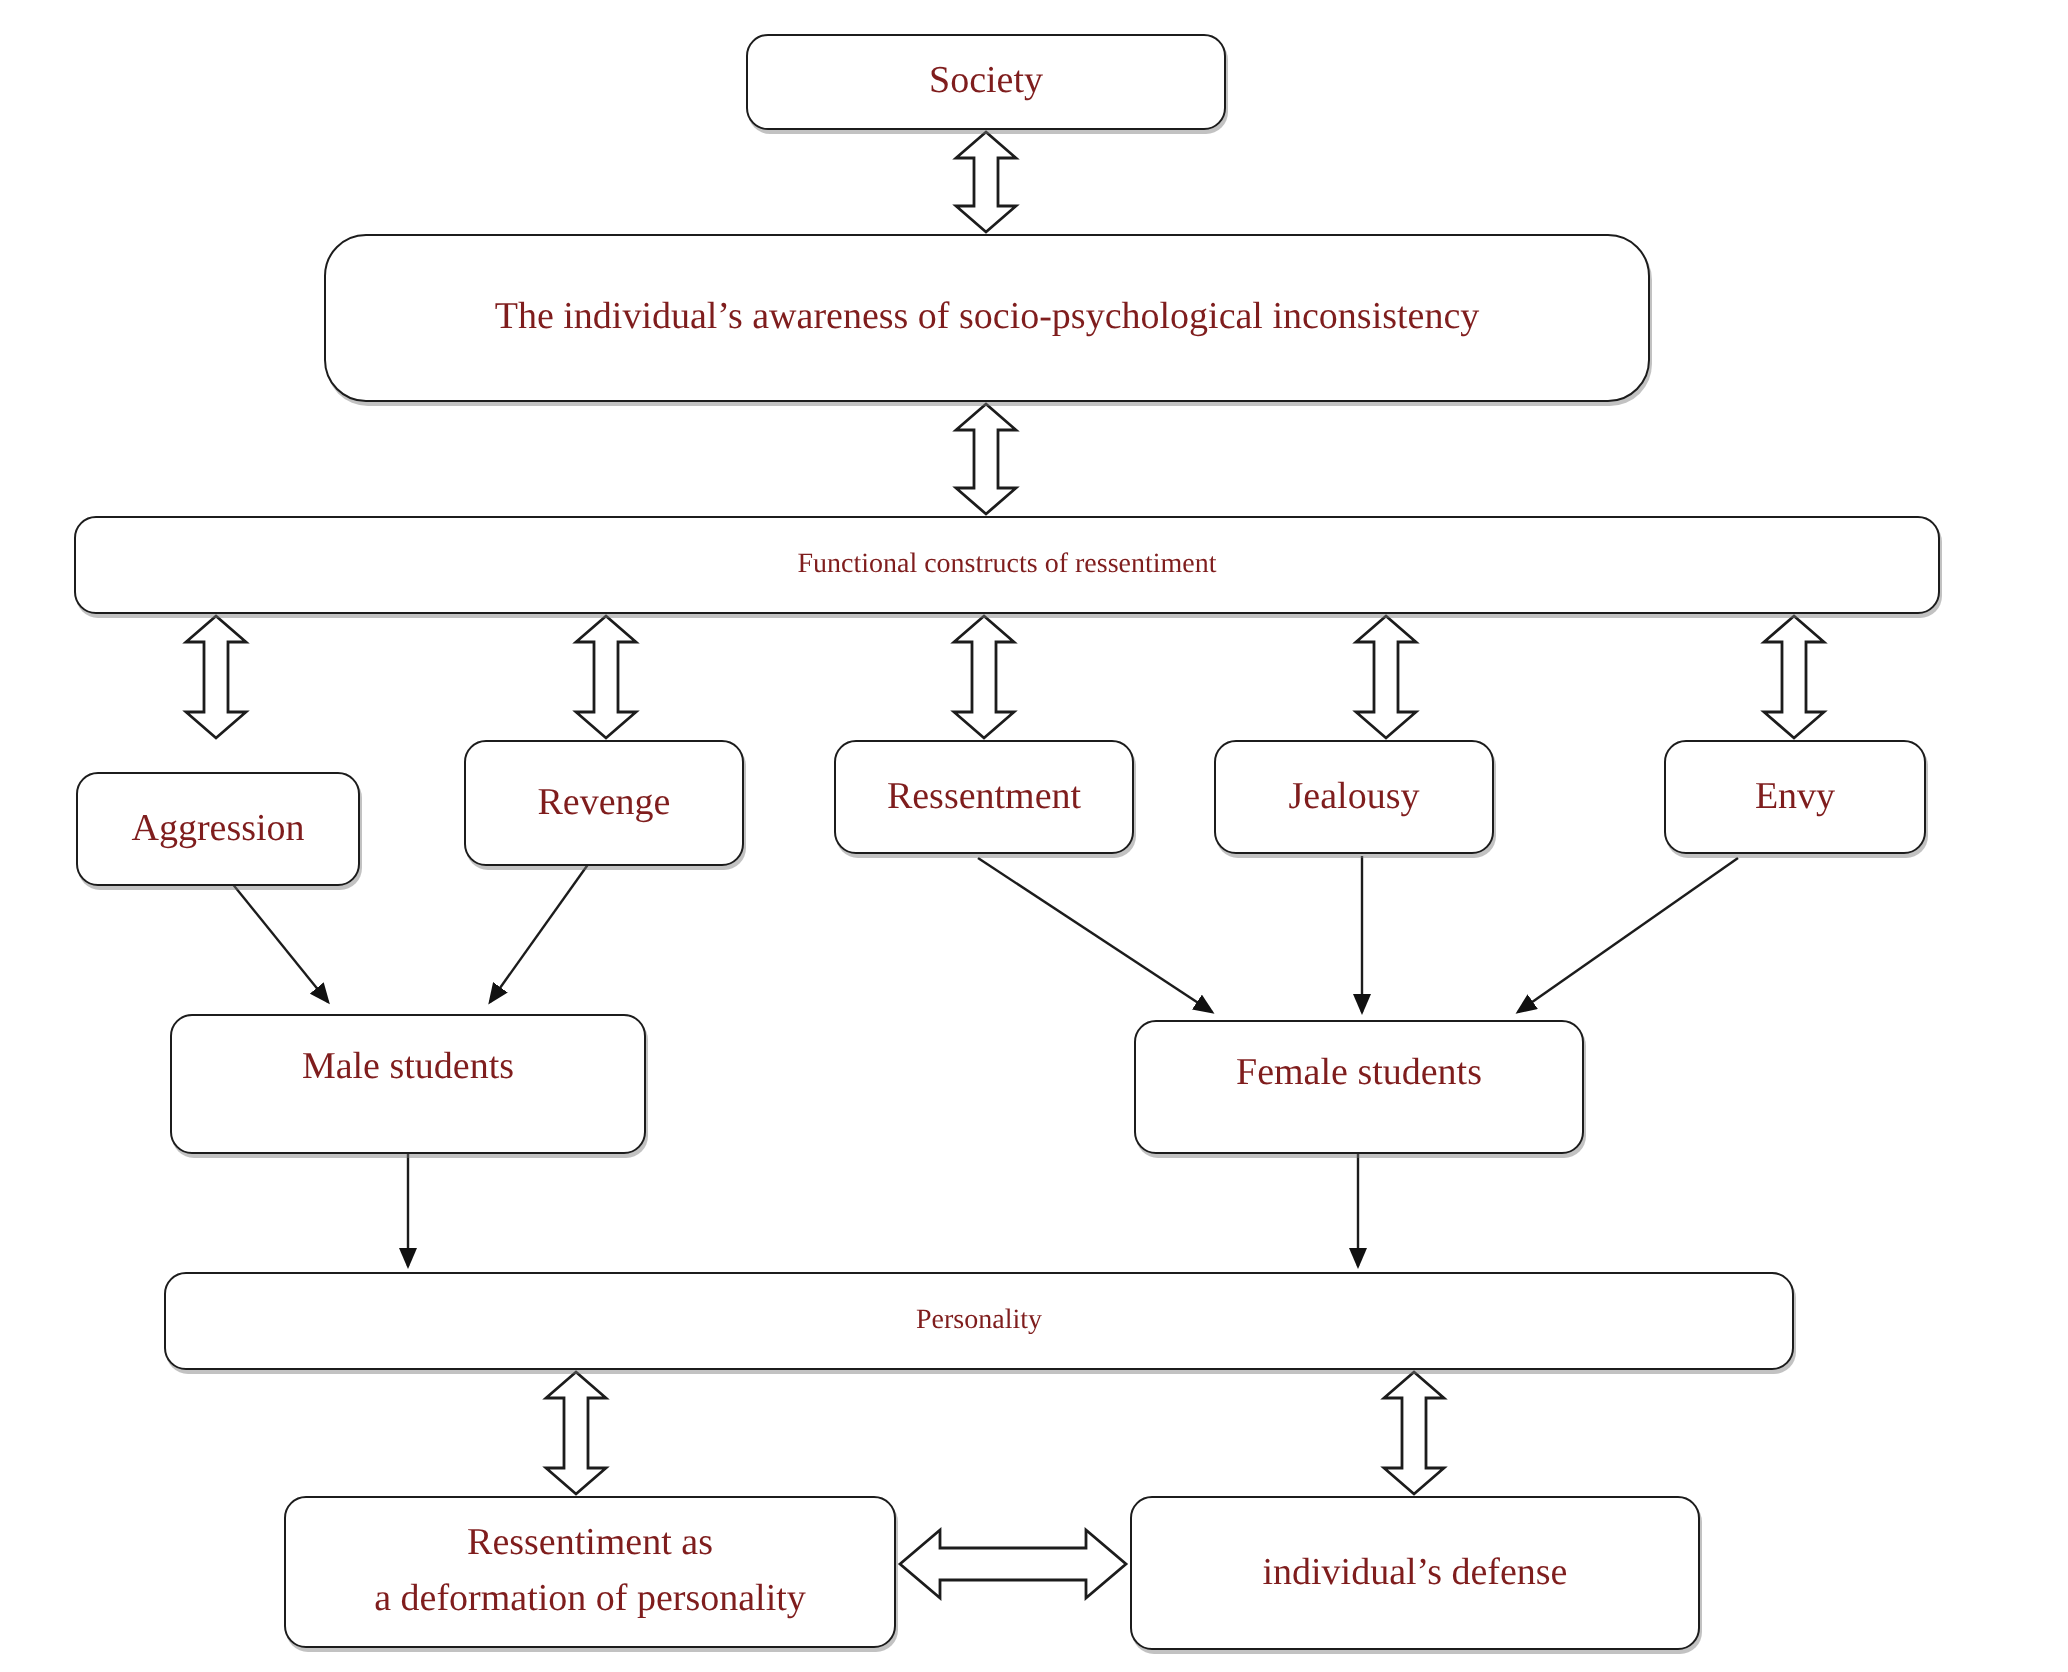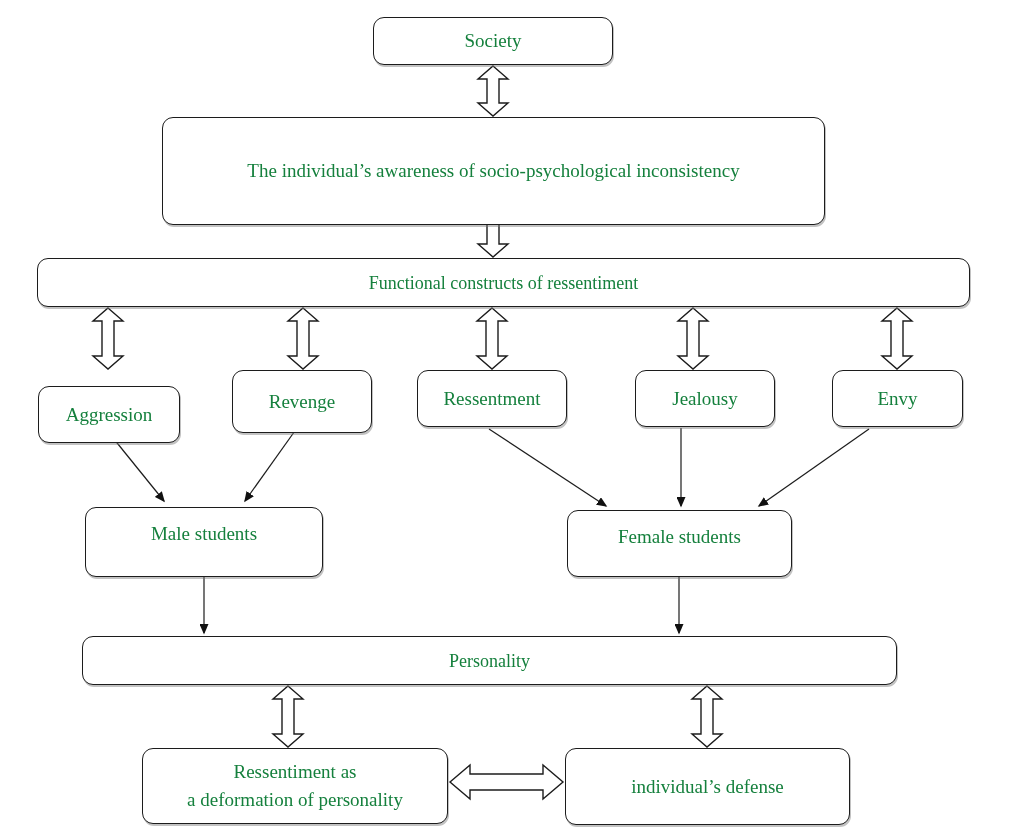"Society" #canvas { color: #15803d -> #7f1d1d }
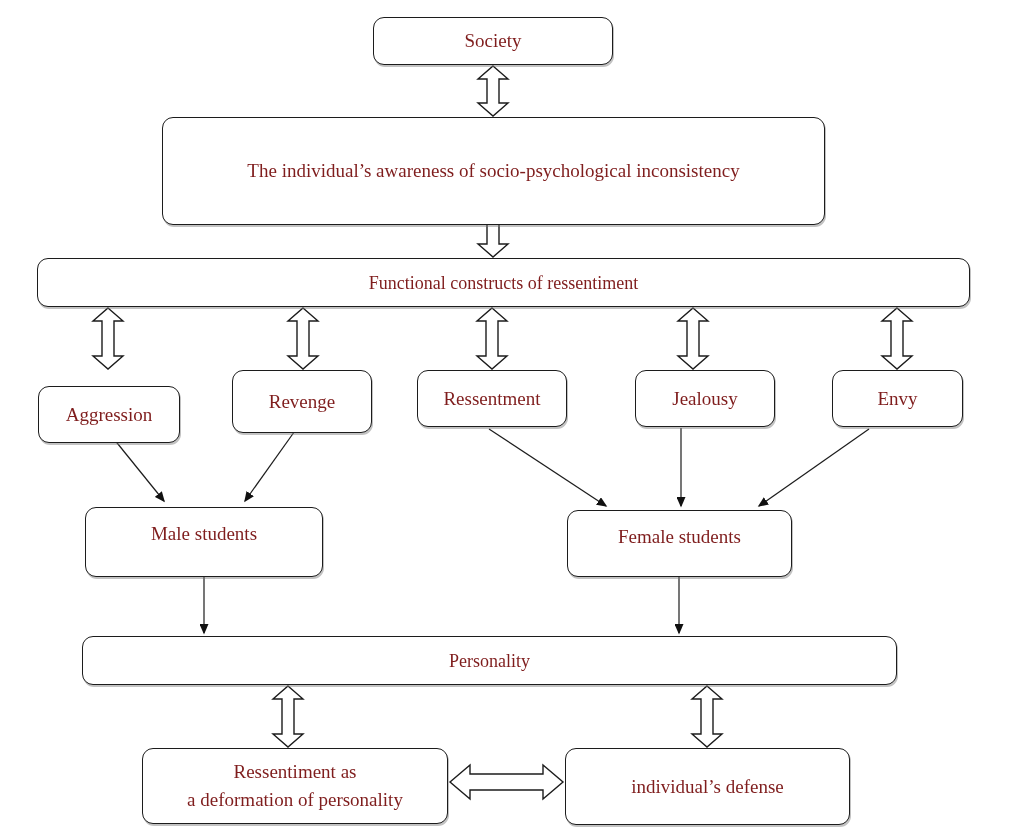"The individual’s awareness of" #n-awareness { border-radius: none -> 21px; height: 108px -> 84px }
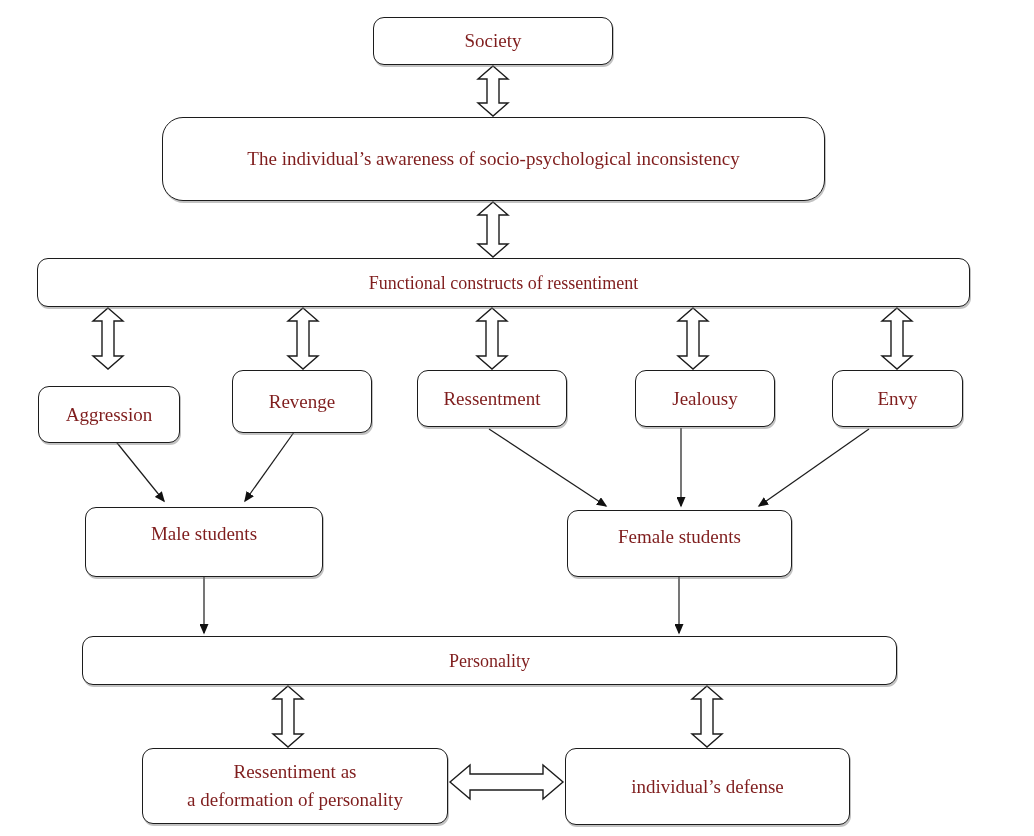"Functional constructs of ressentiment" .node.small-font { font-size: 18px -> 14px }
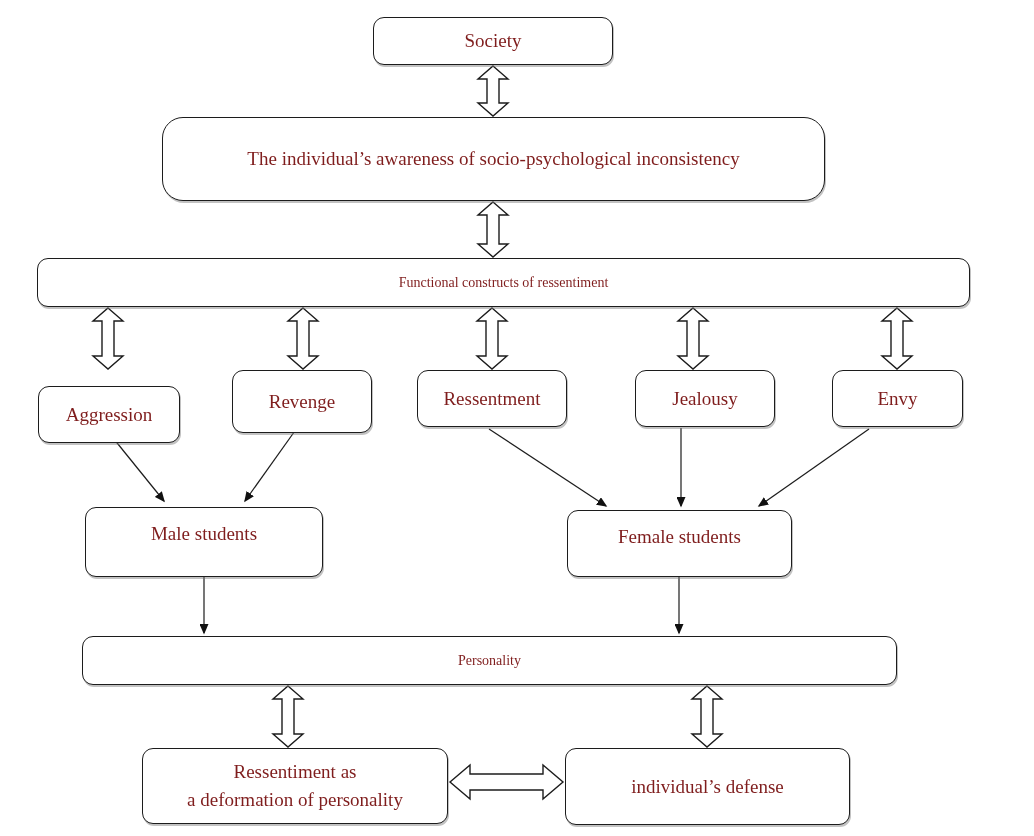"Jealousy" #n-jealousy { left: 635px -> 607px }
